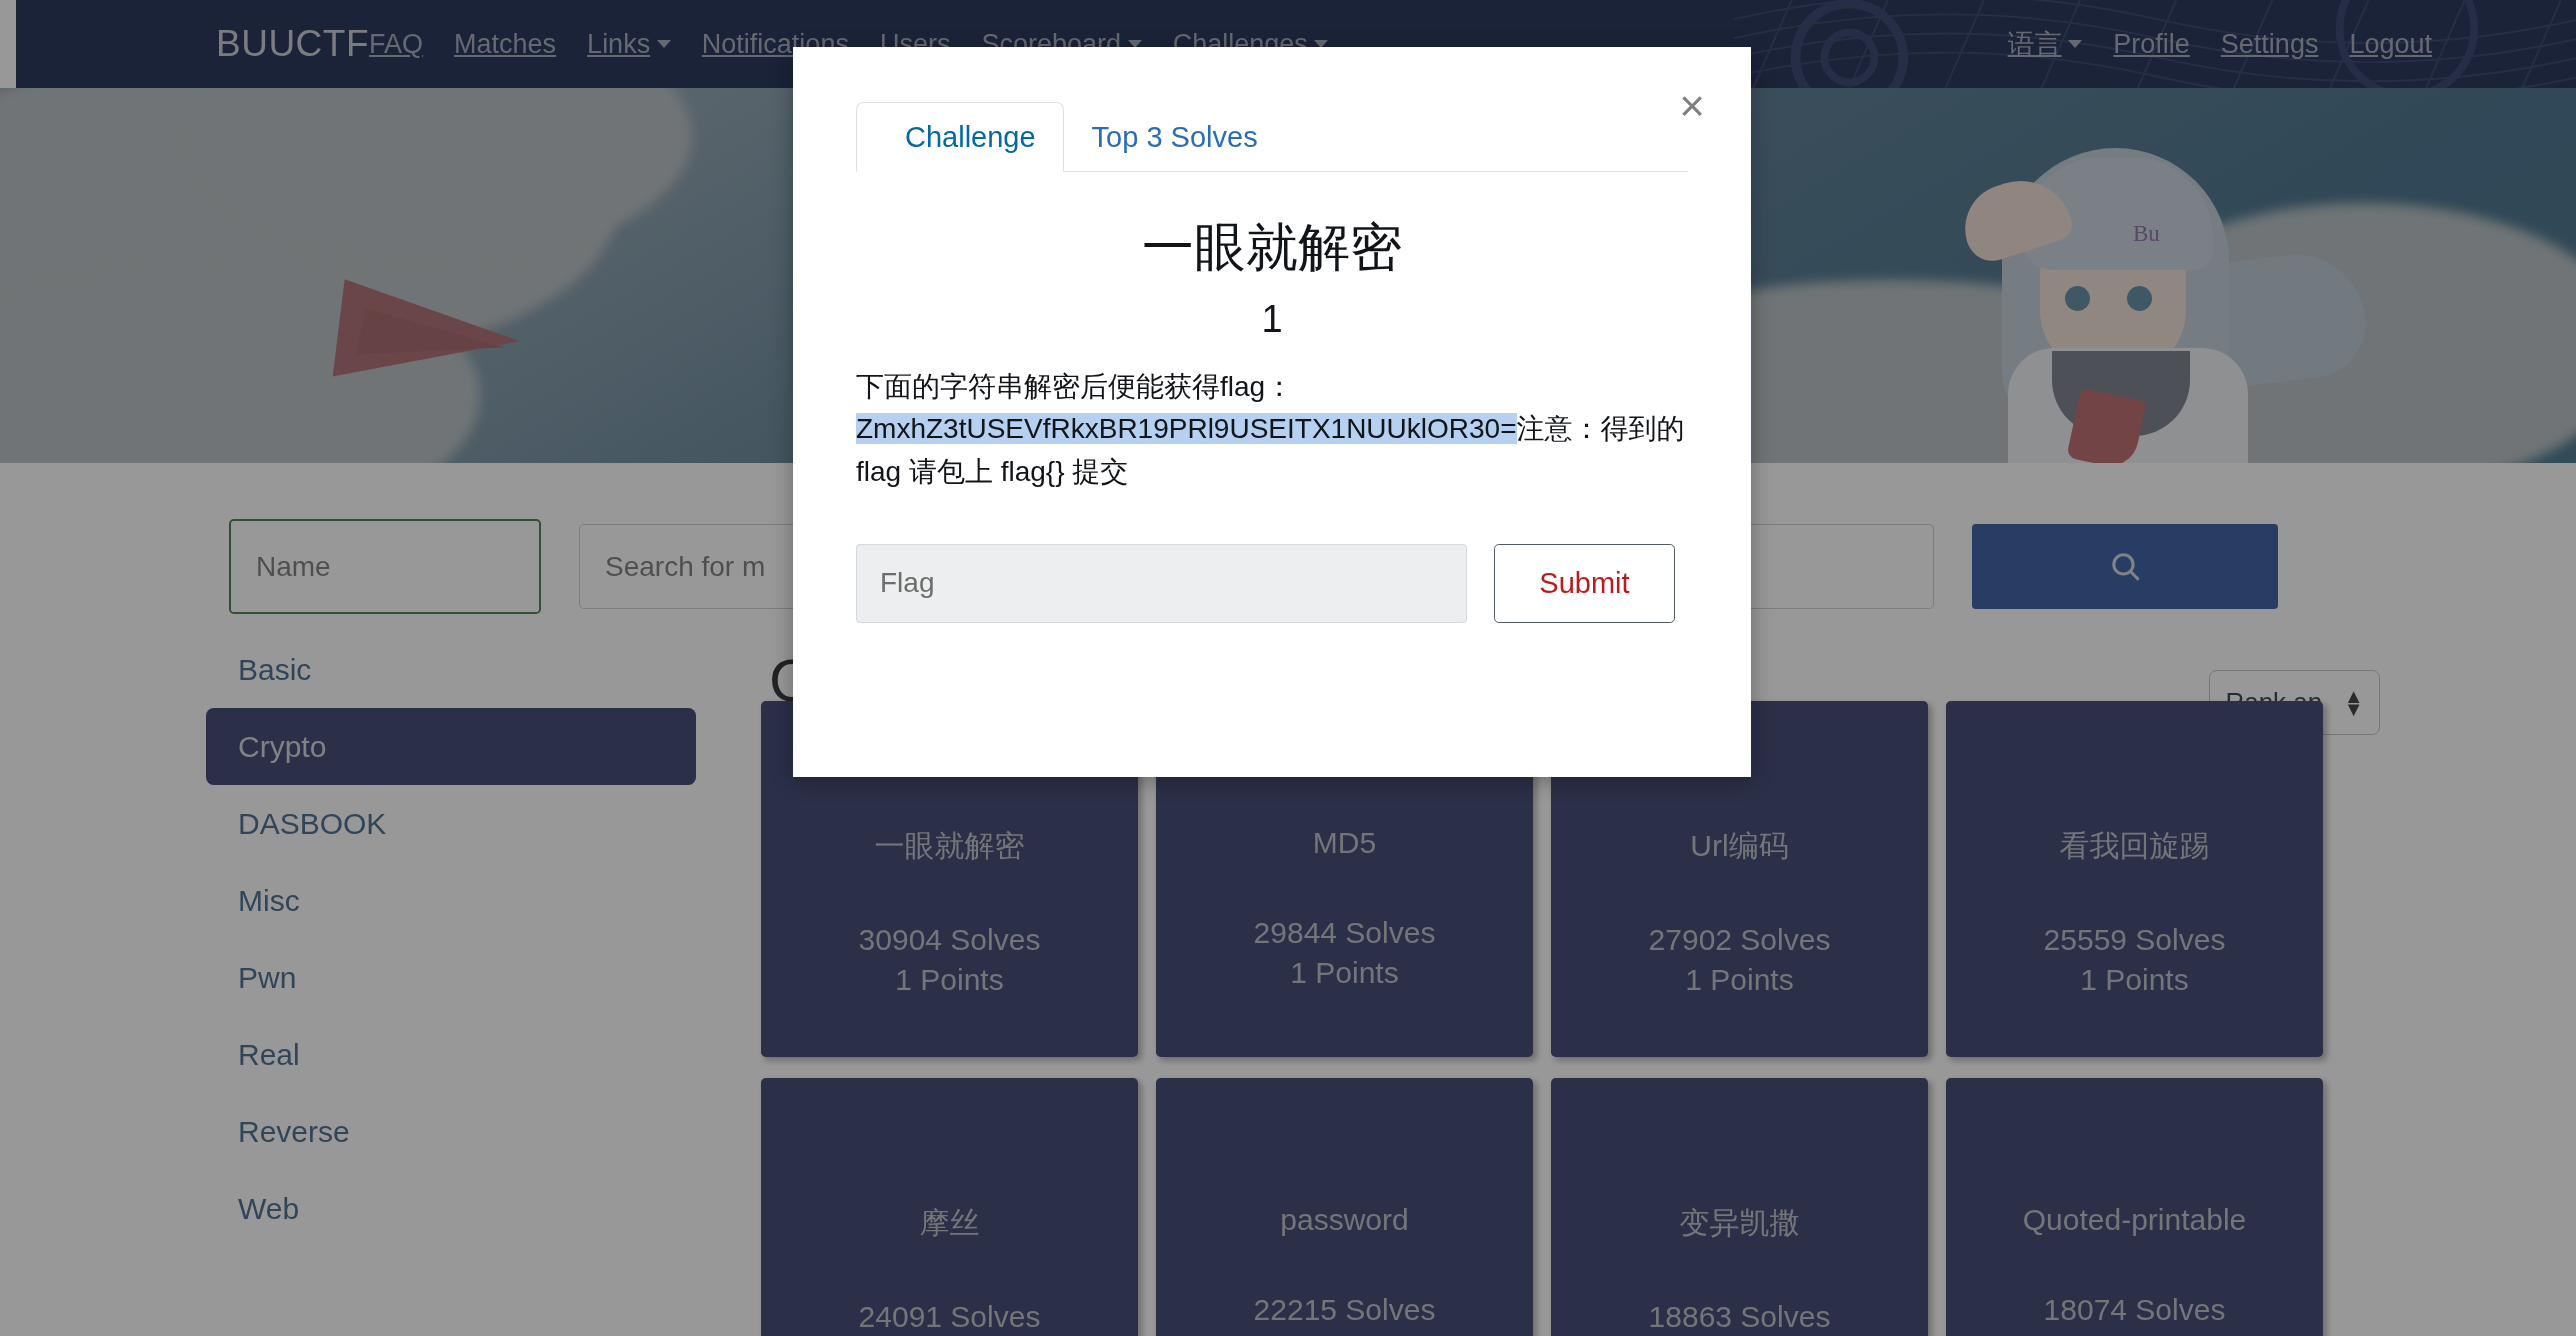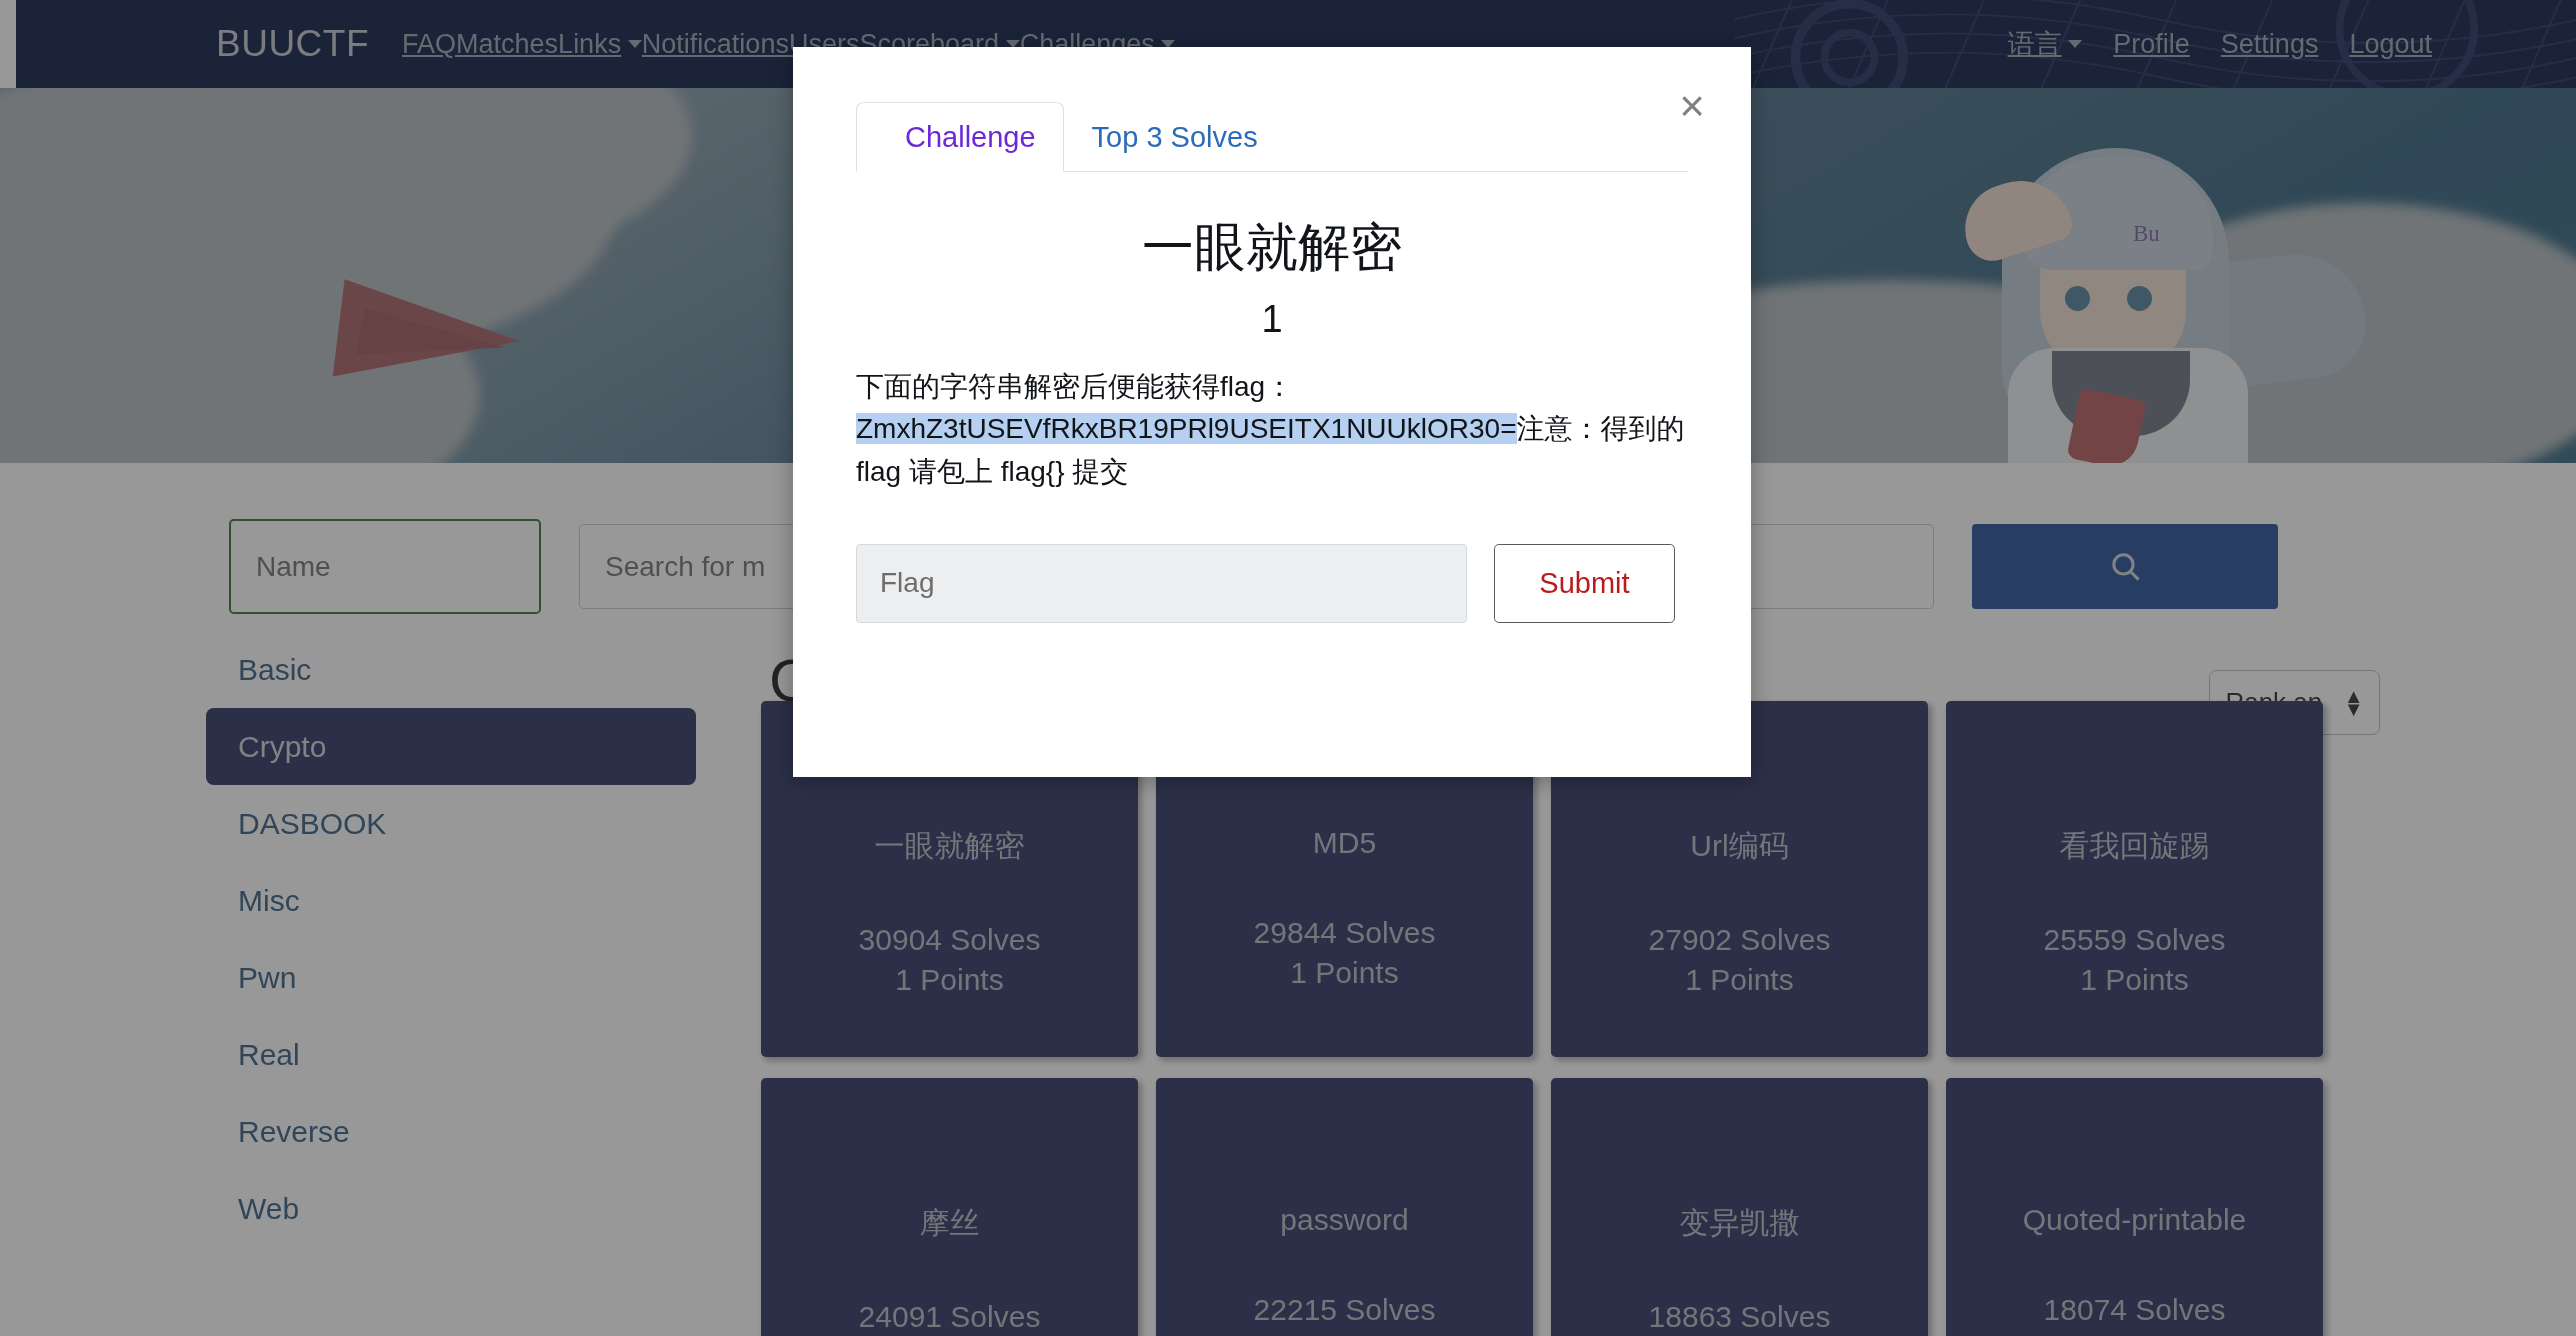"FAQ" .nav-links { gap: none -> 31px; margin-left: 33px -> none }
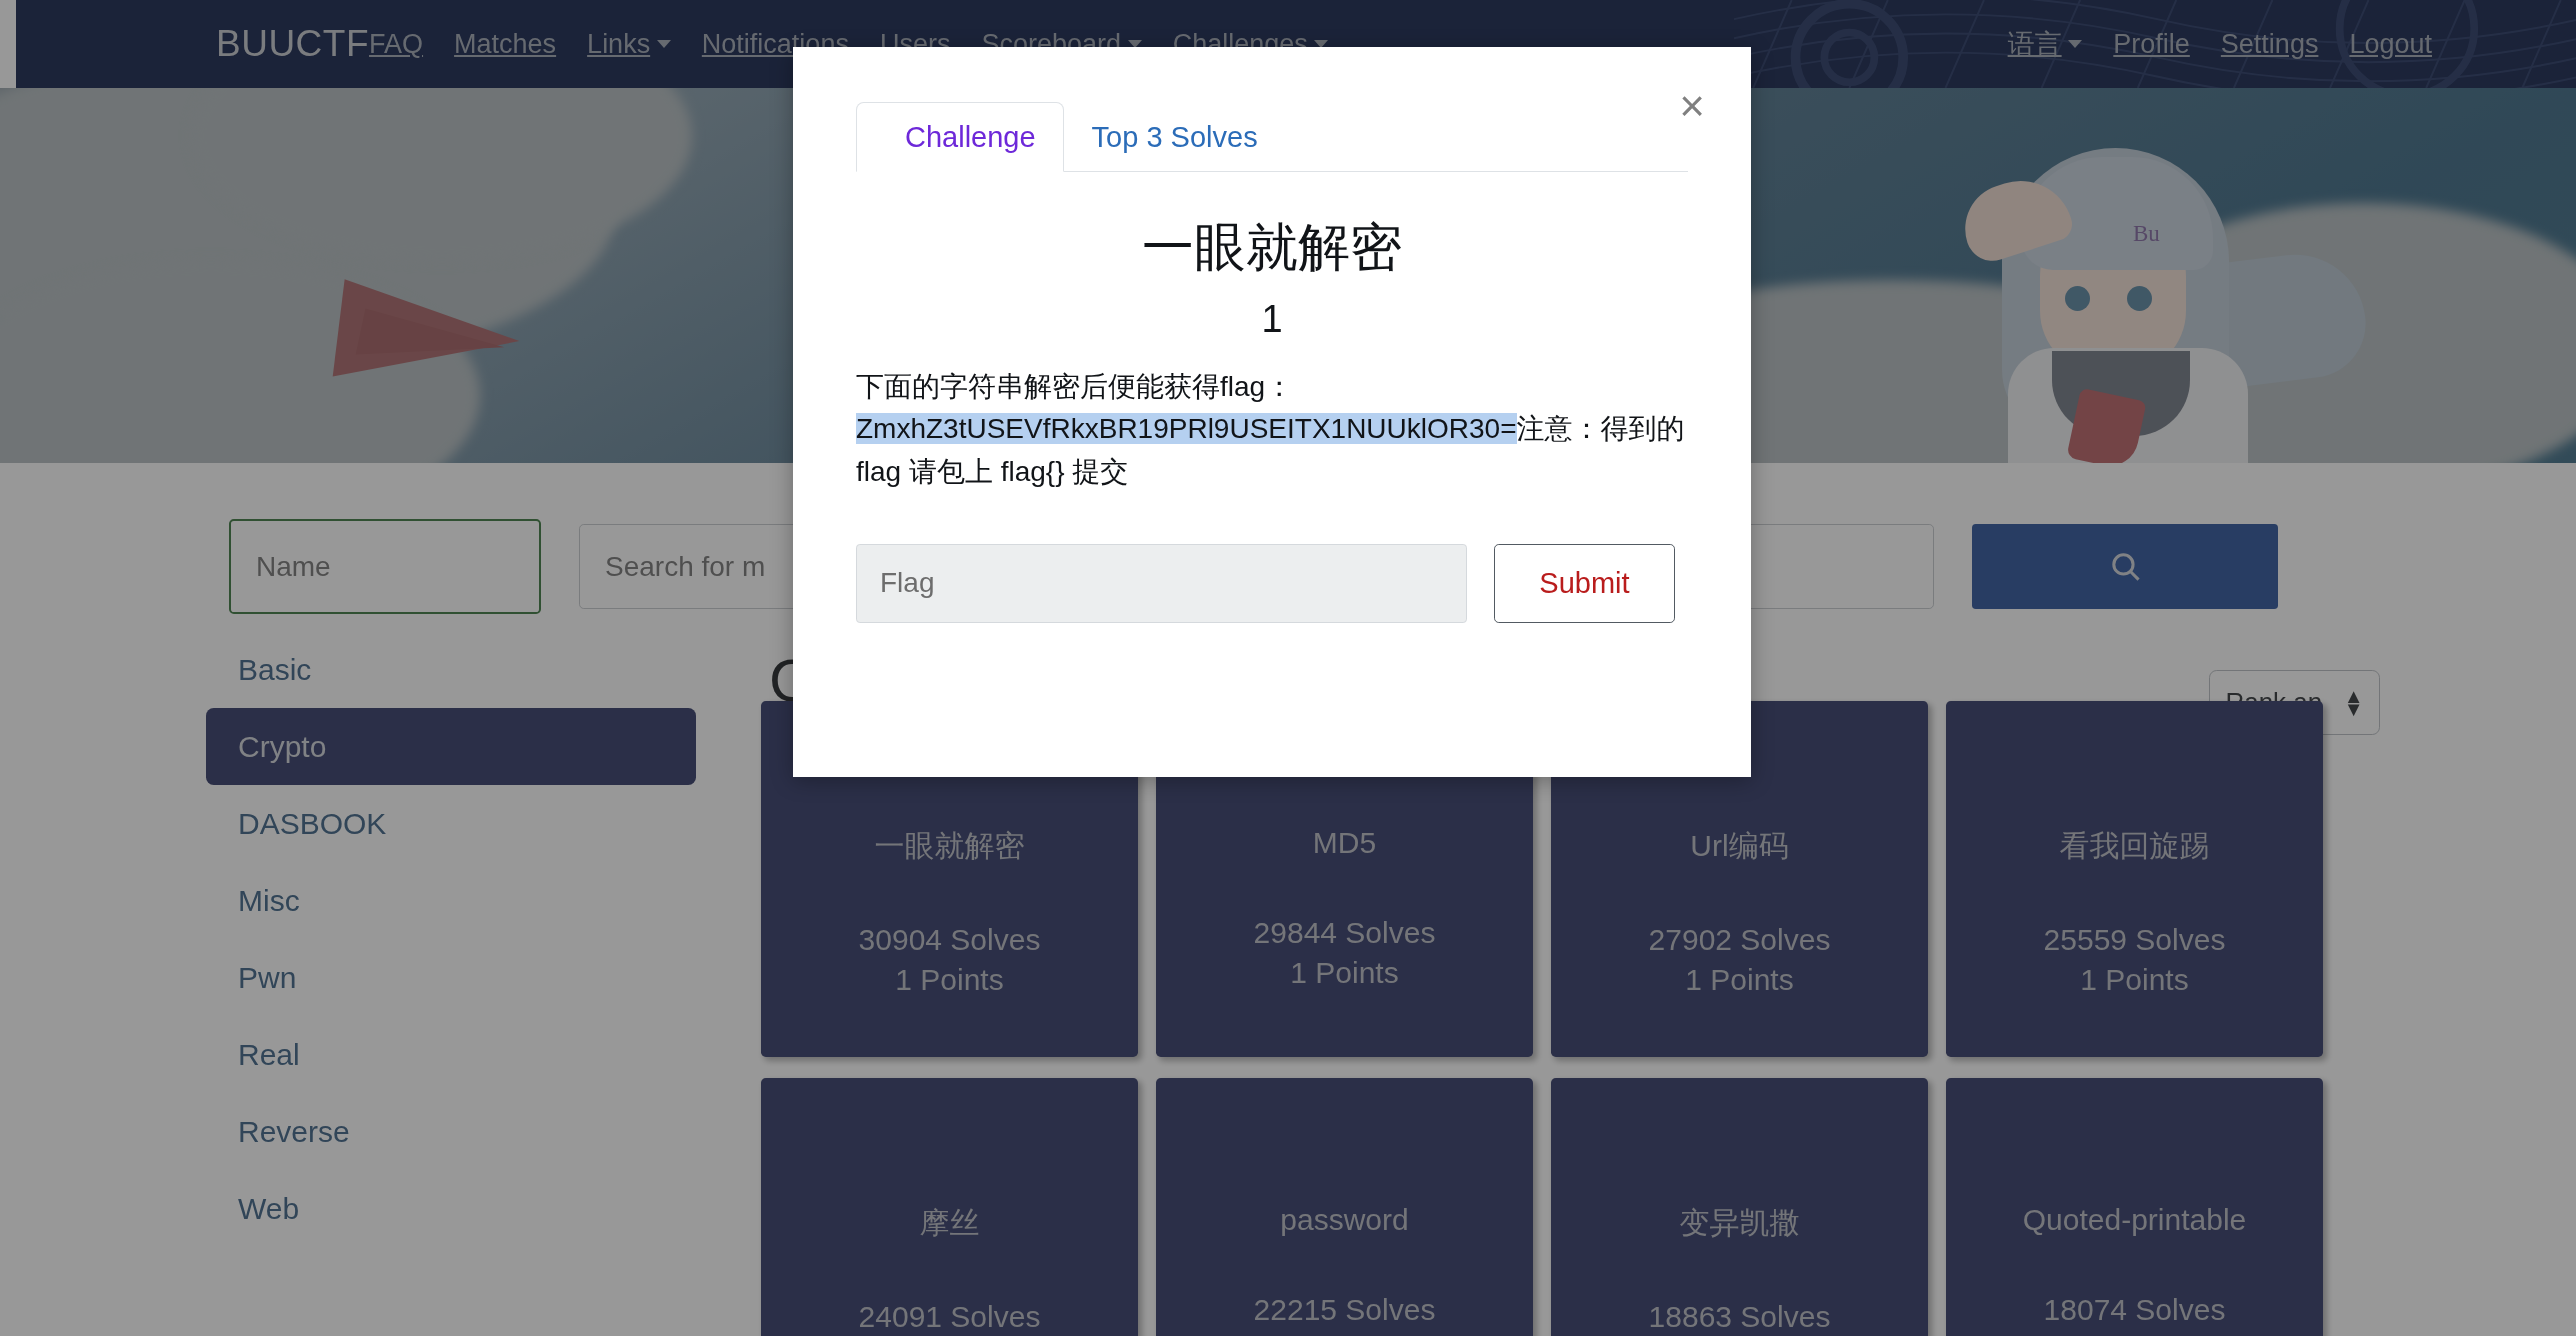"Challenge" .tab.active { color: #6d28d9 -> #0369a1 }
